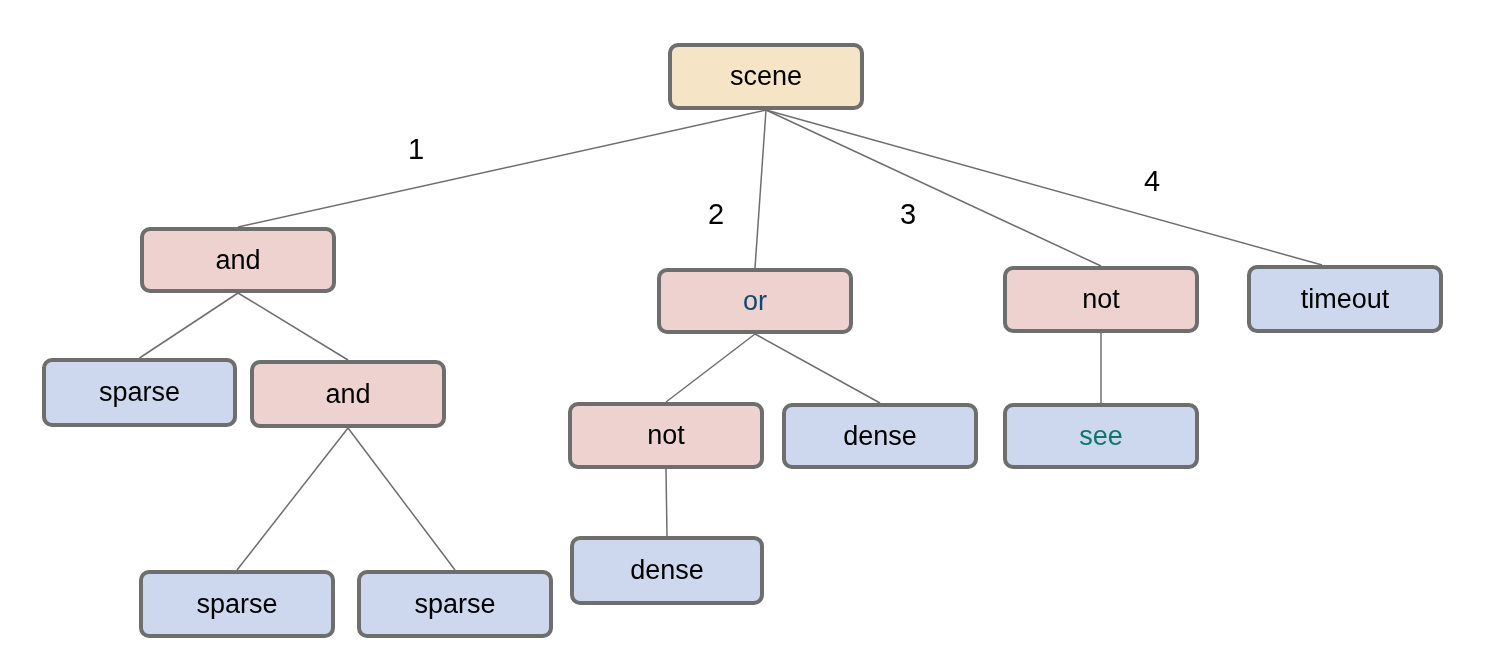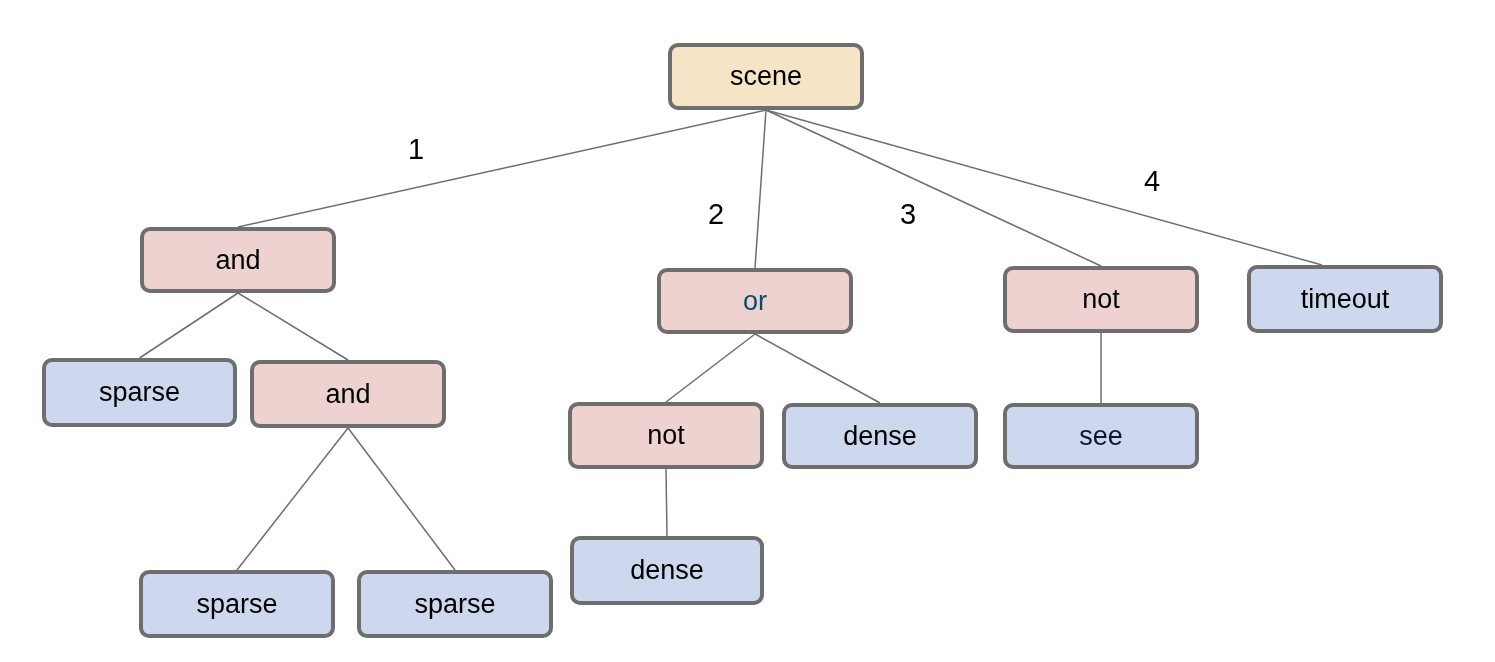"see" div.node { color: #0f172a -> #0f766e }
